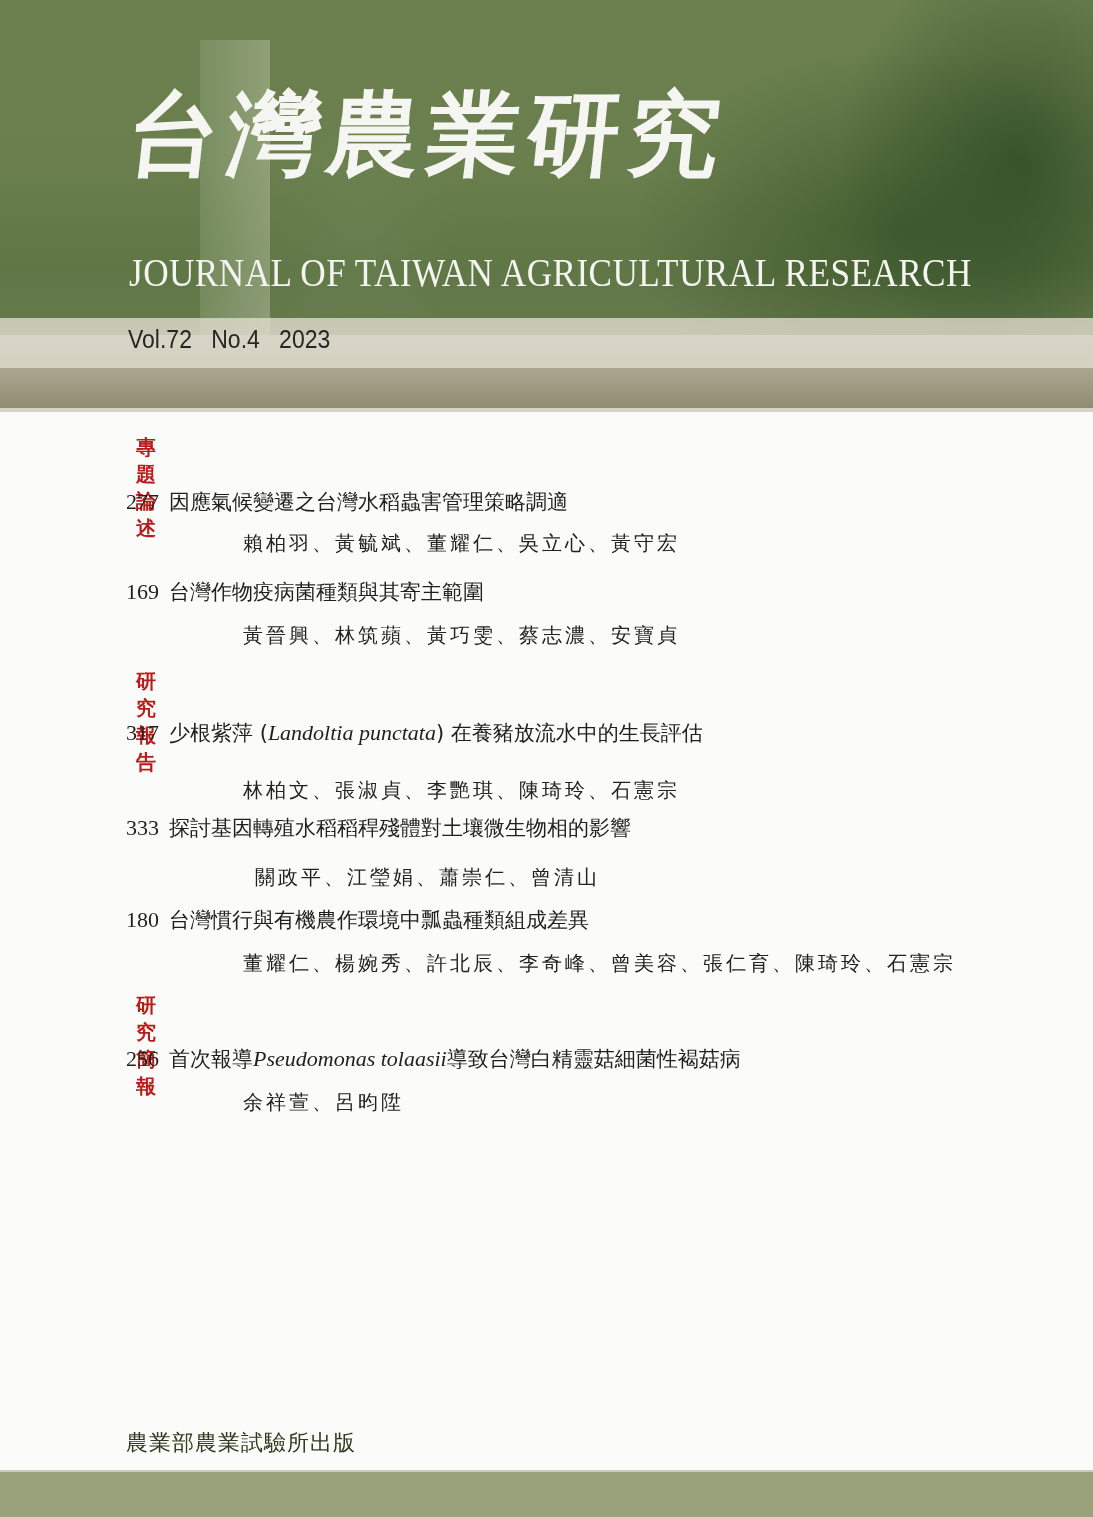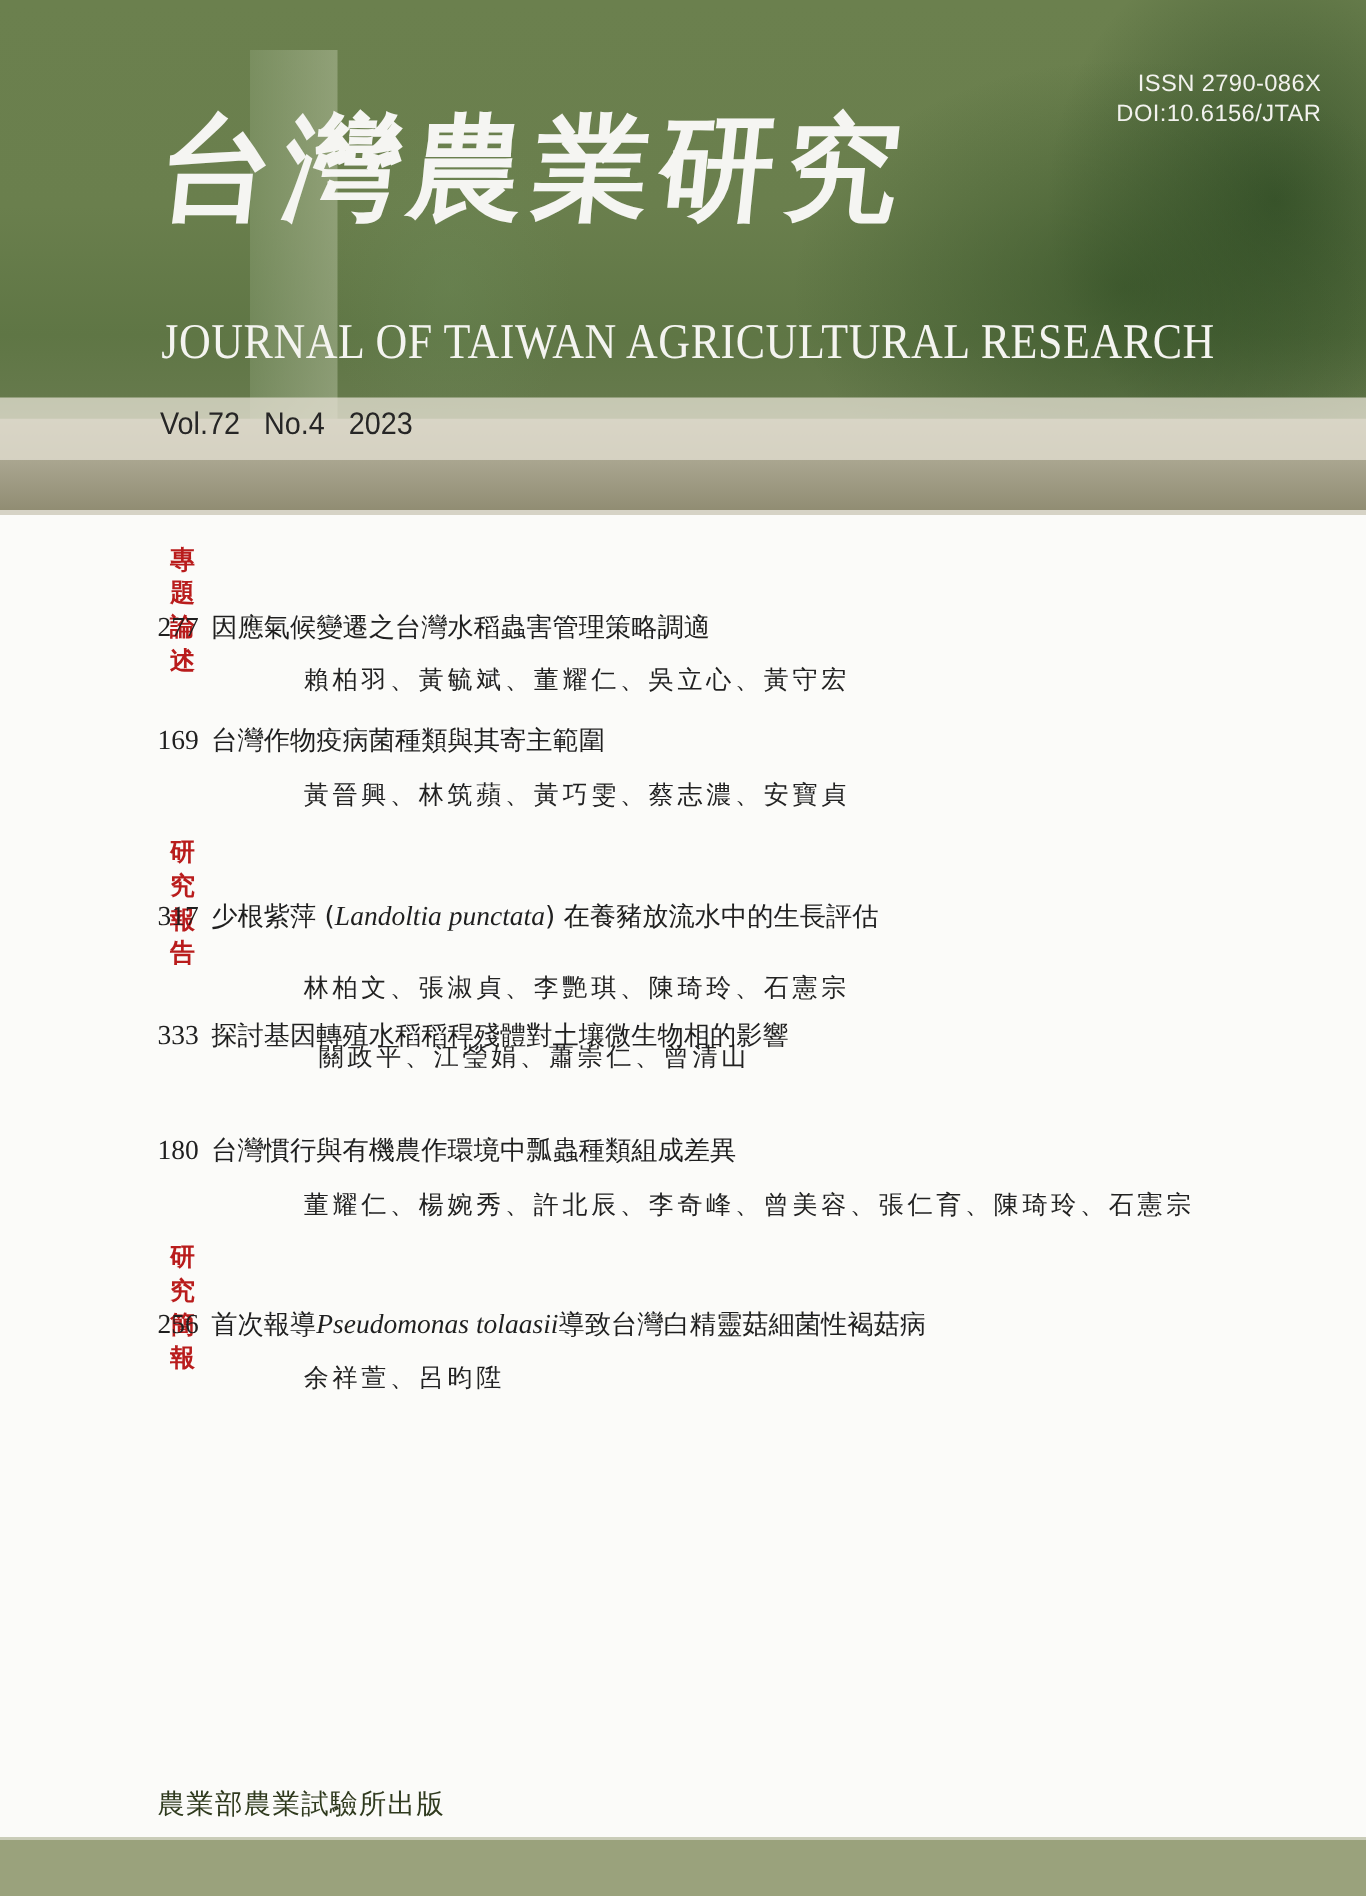"ISSN 2790-086X" div.issn { html: <div> <div>ISSN 2790-086X</div> <div>DOI:10.6156/JTAR</div> </div> -> none }
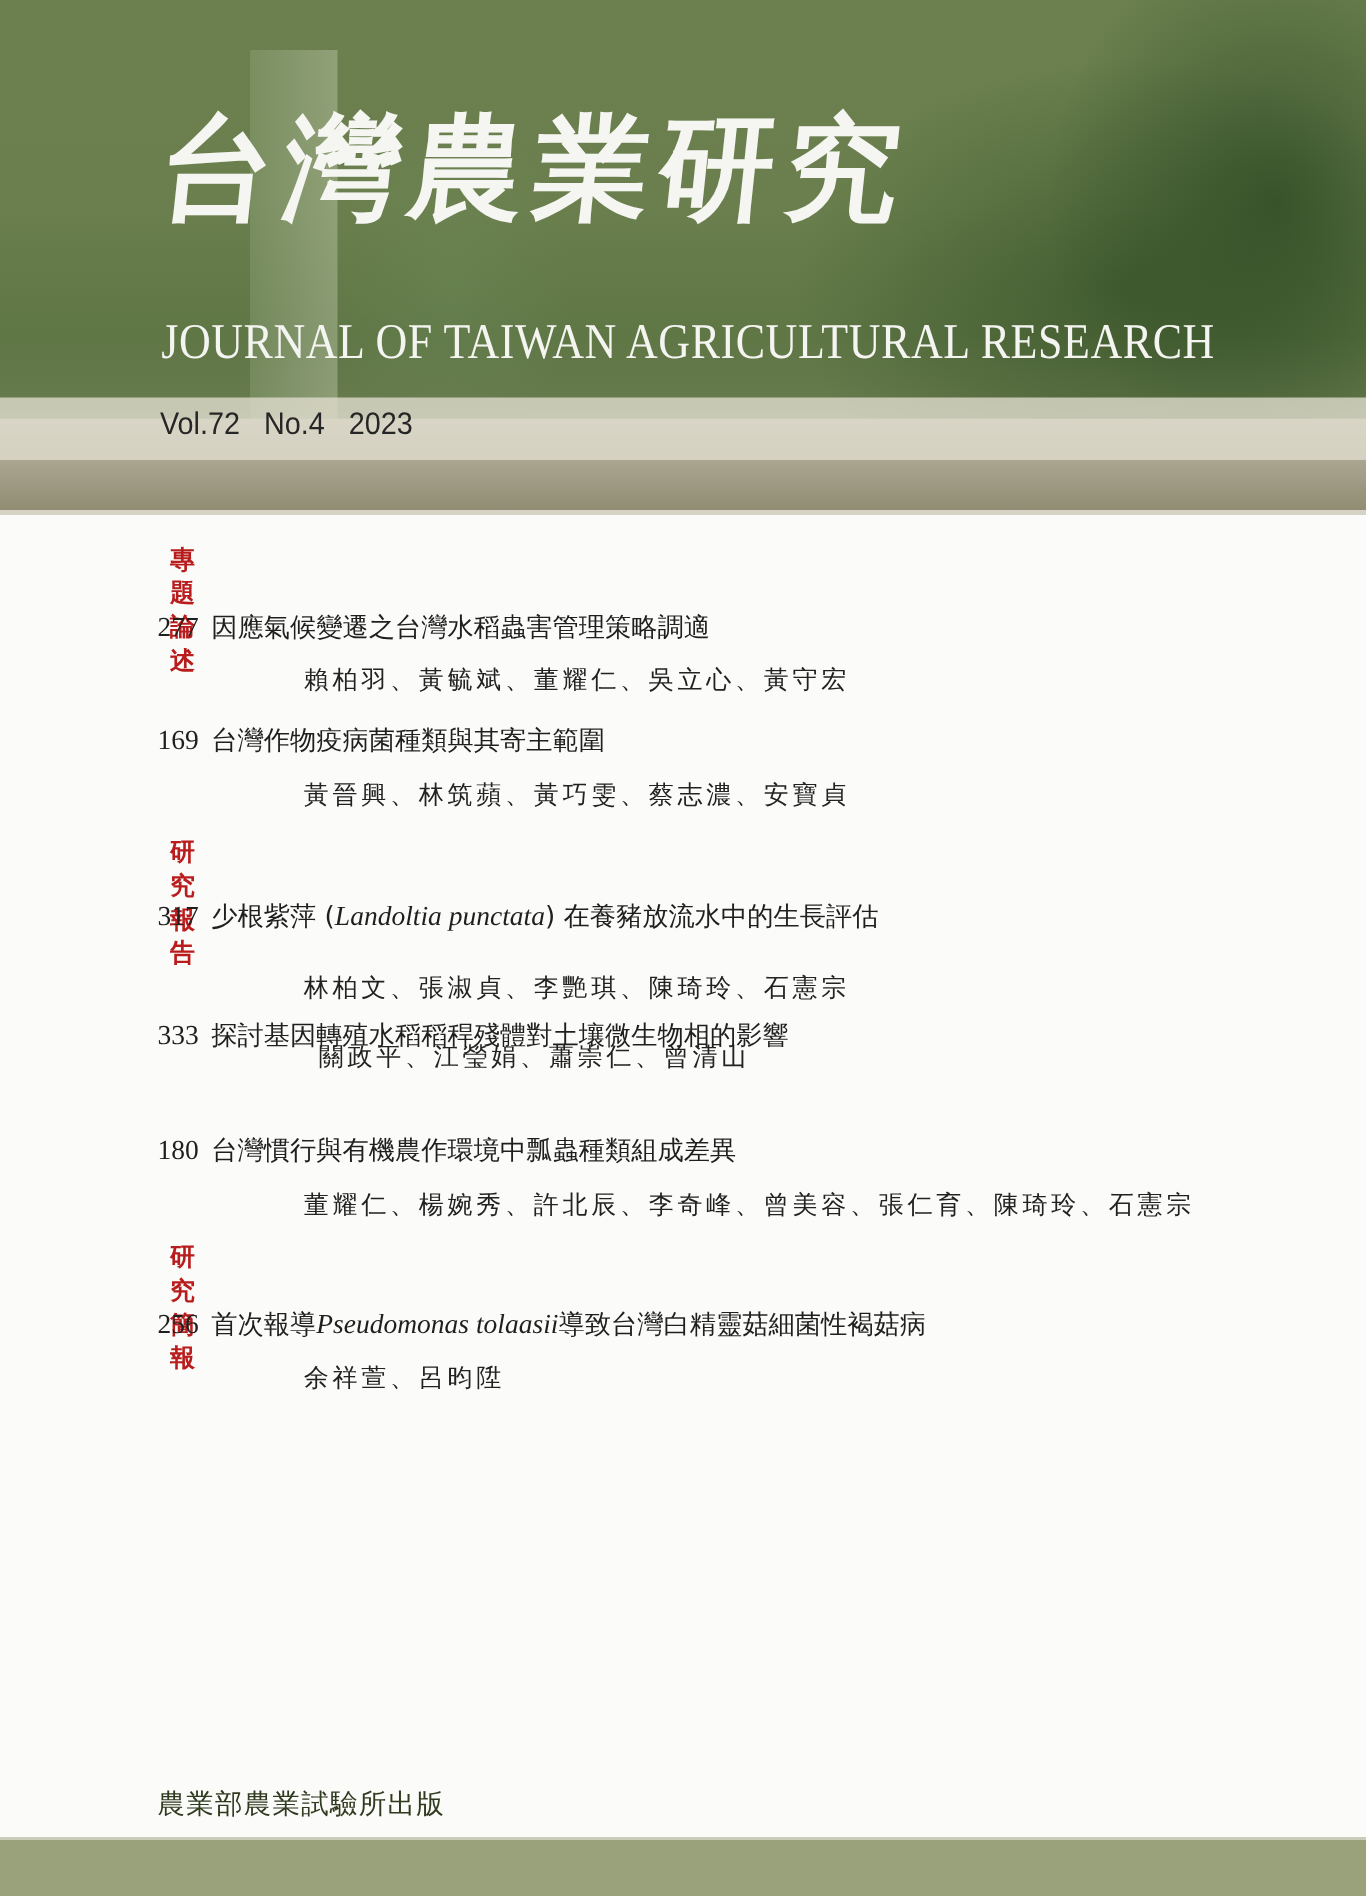"關政平、江瑩娟、蕭崇仁、曾清山" div.authors { top: 832px -> 864px }
